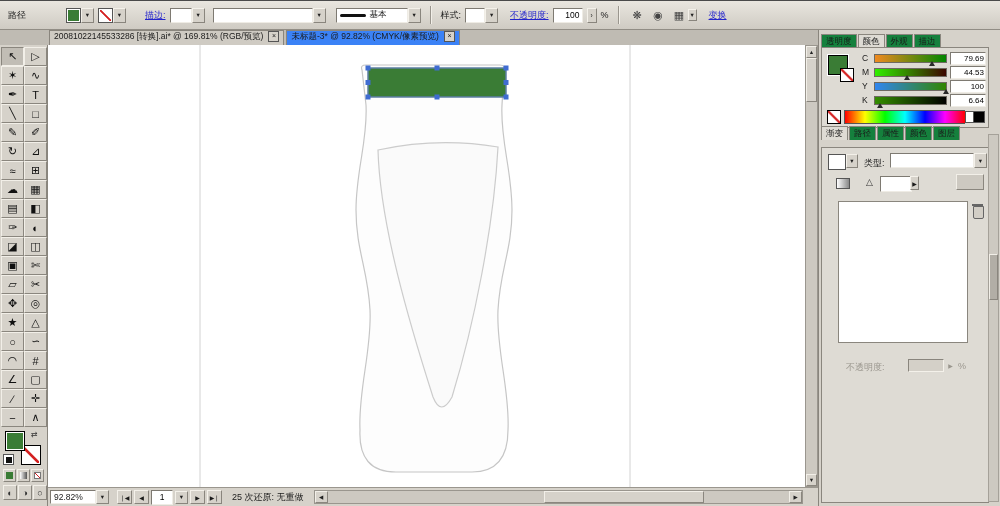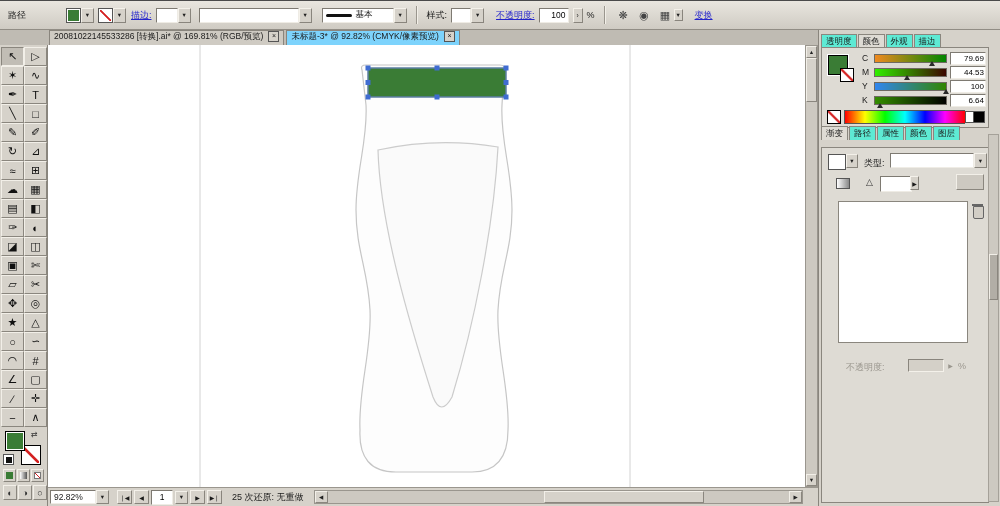"描边:" span.link { margin-left: 1px -> 15px }
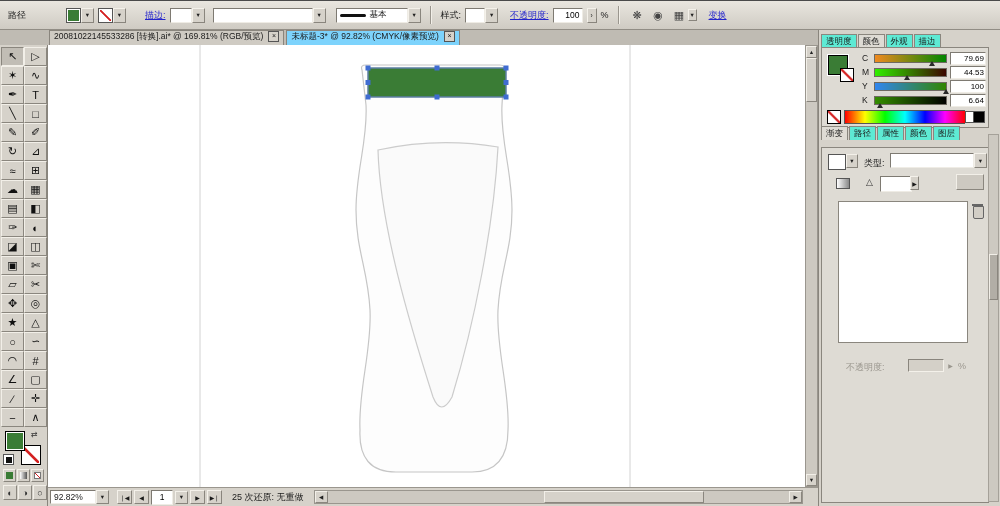"未标题-3* @ 92.82% (CMYK/像素预览)" .doc-tab.active { background: #7dd3fc -> #3b82f6 }
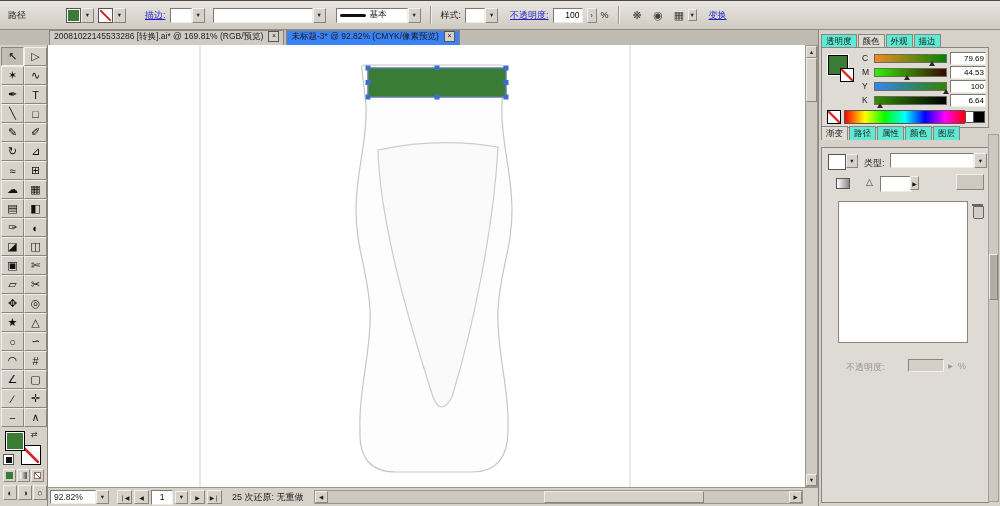"透明度" .ptab { background: #5eead4 -> #15803d }
